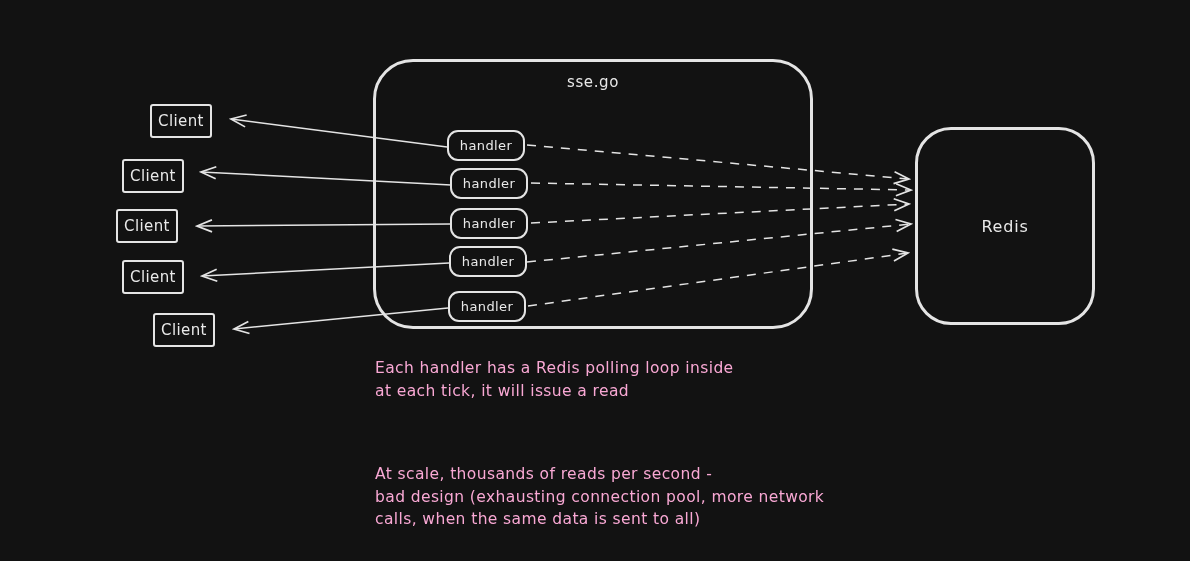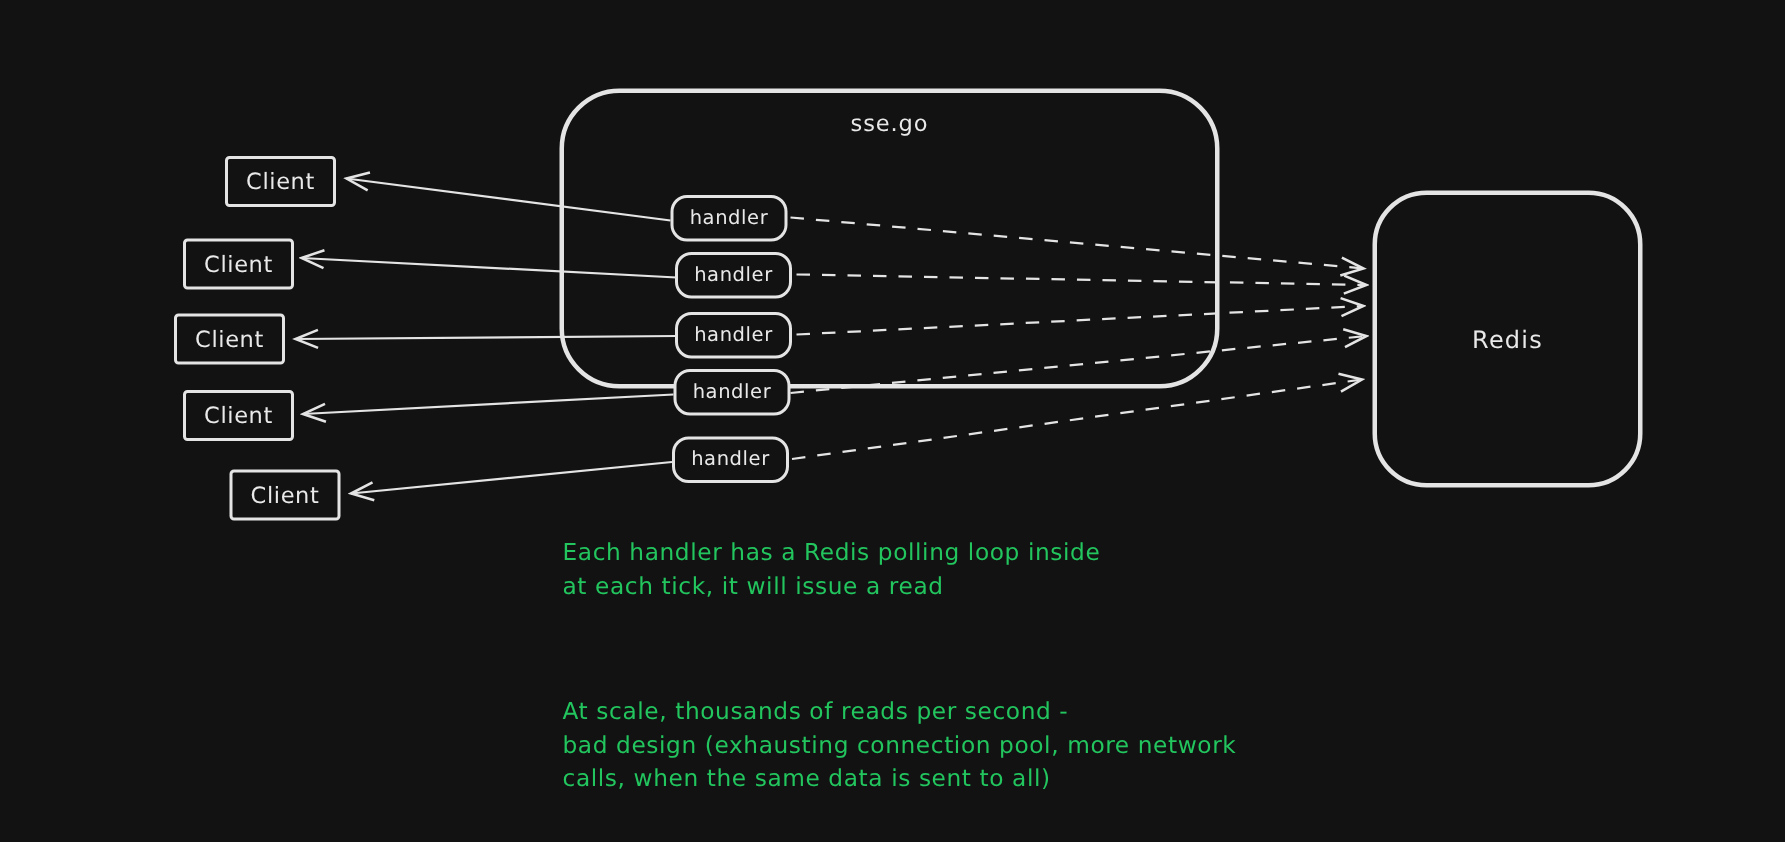"sse.go" .sse-box { height: 200px -> 270px }
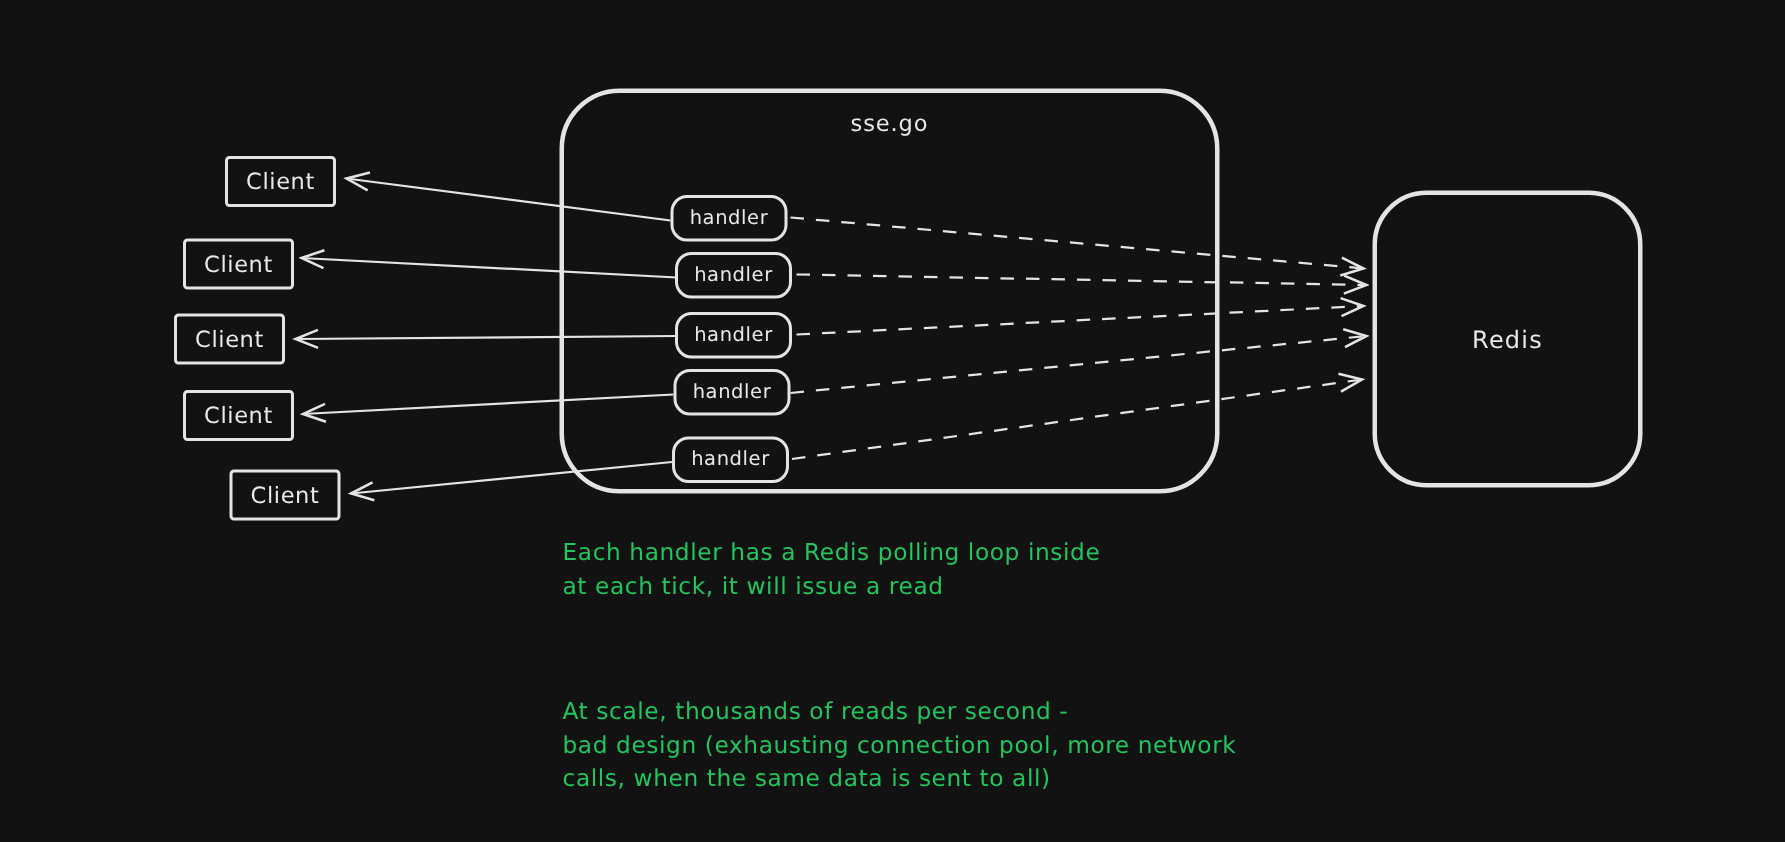"Client" .client { width: 74px -> 62px }
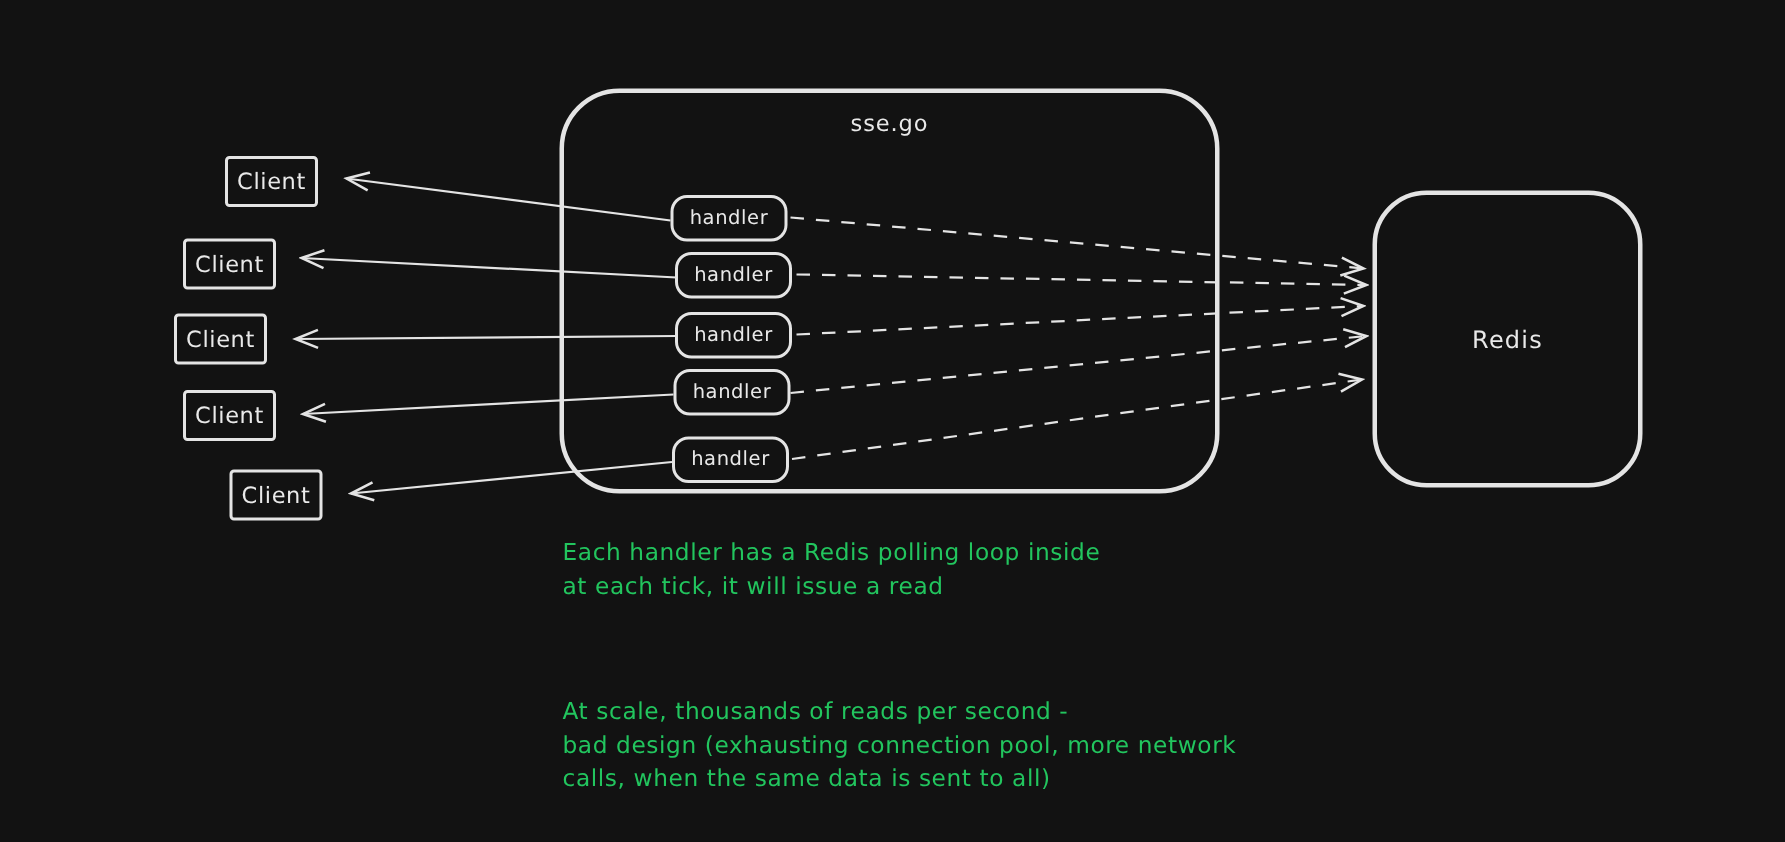"Each handler has a Redis" .note { color: #22c55e -> #f9a8d4 }
